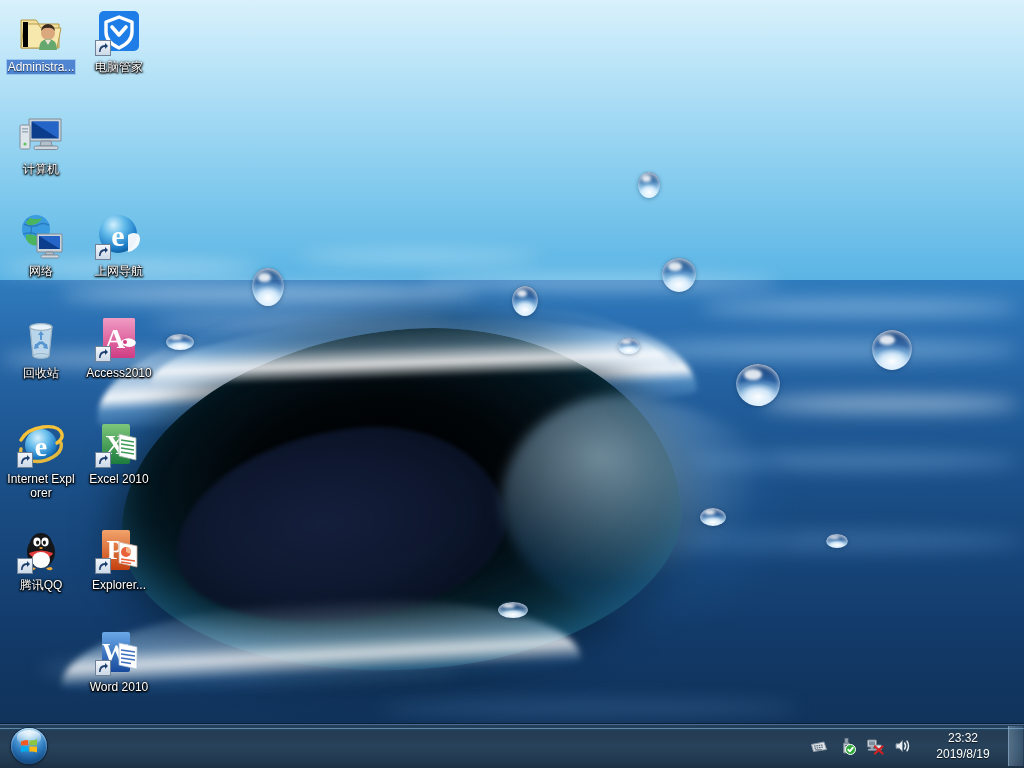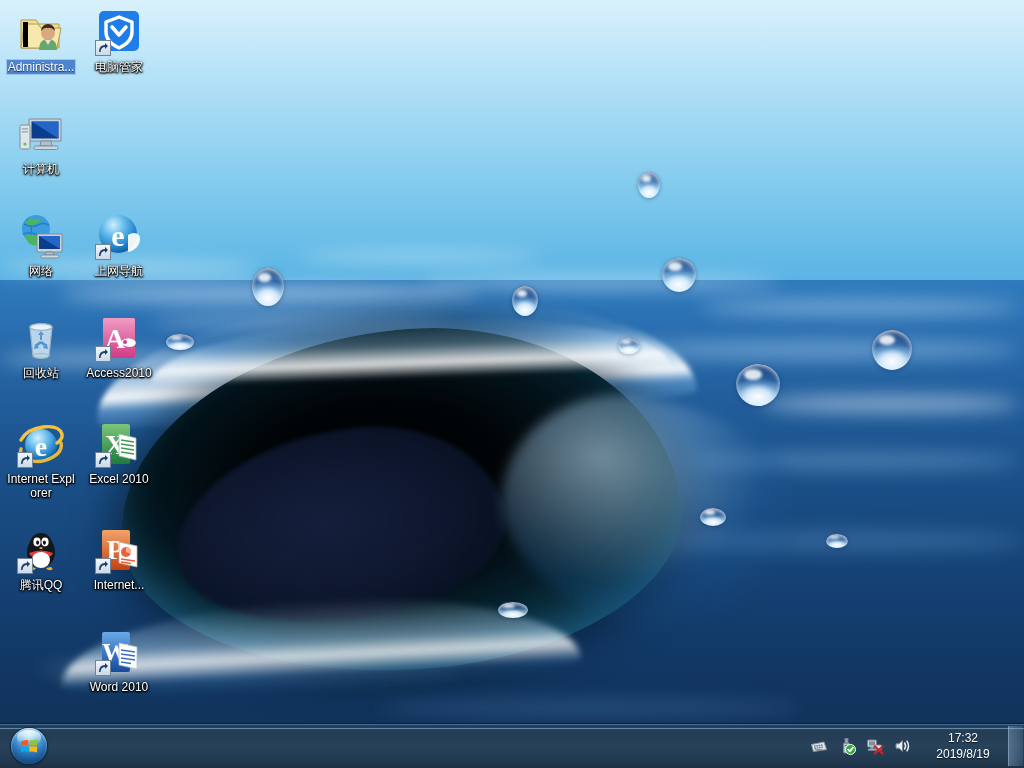"Internet..." span.icon-label { text: Internet -> Explorer }
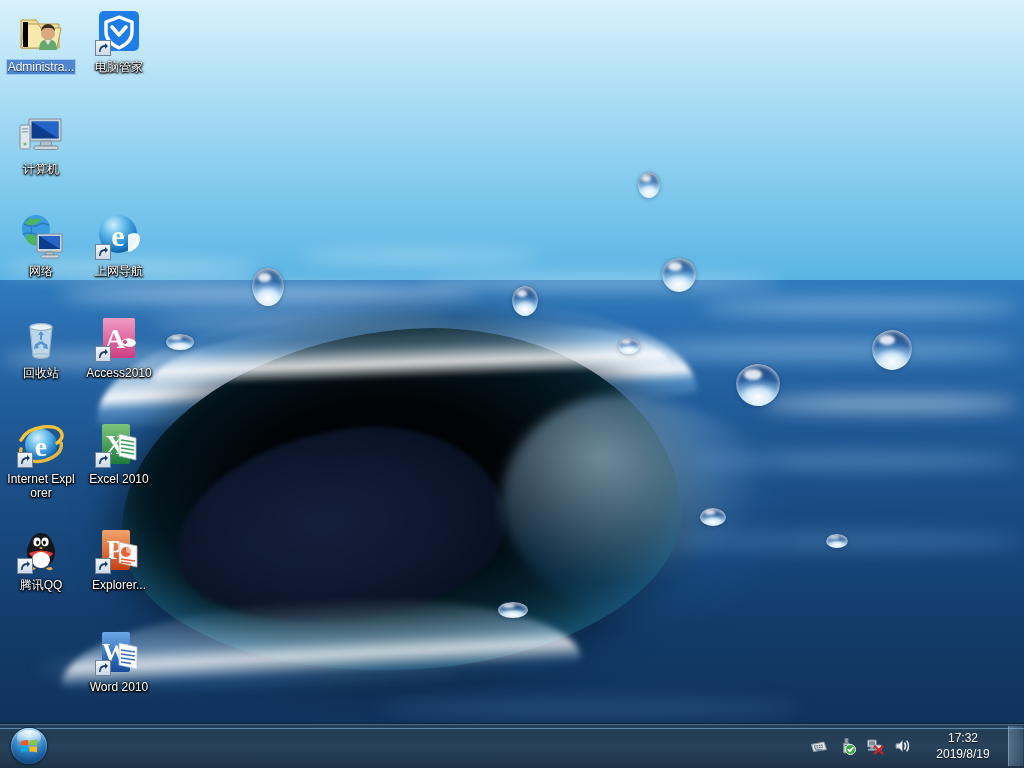"17:32" div { text: 17:32 -> 23:32 }
